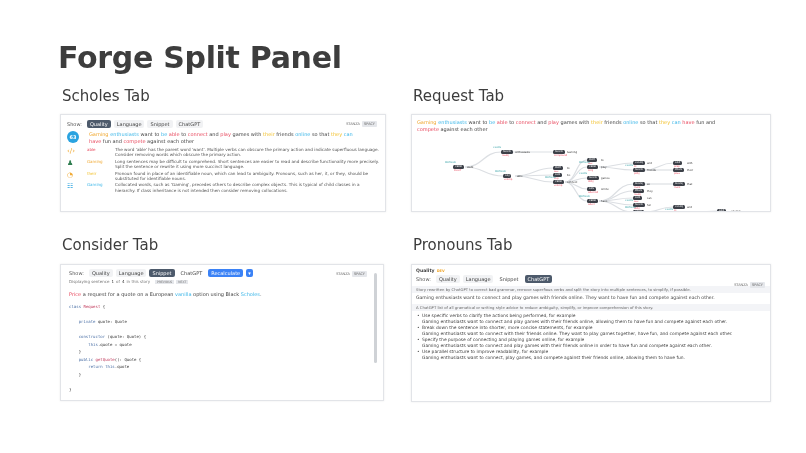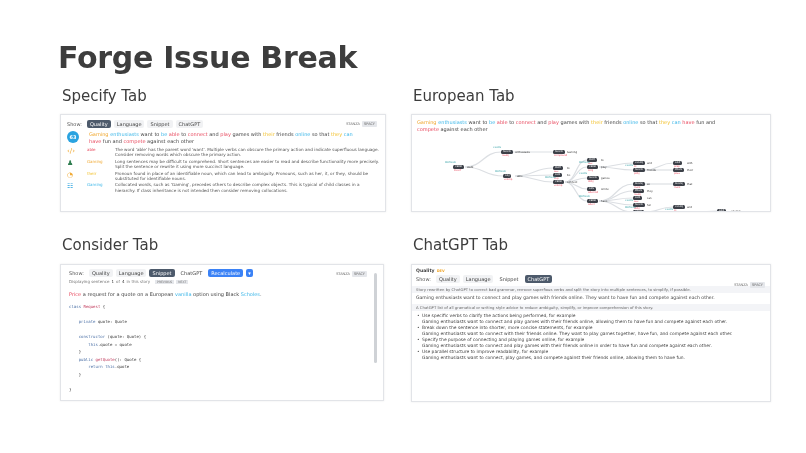"Forge Issue Break" div.title { text: Issue Break -> Split Panel }
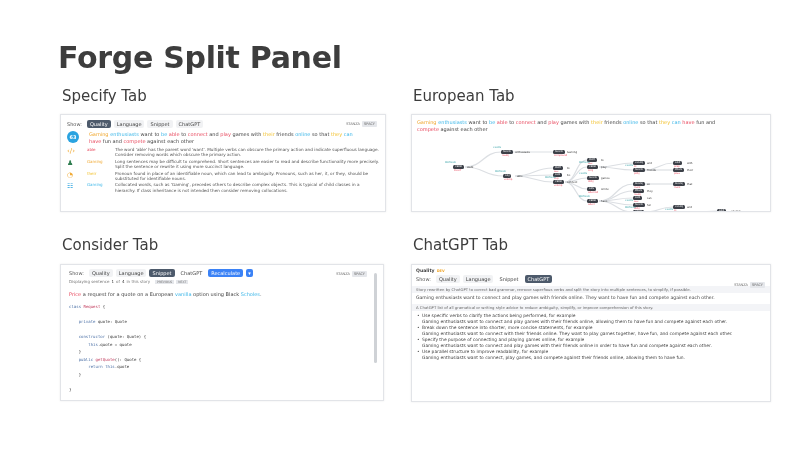"Specify Tab" div.section-label { text: Specify -> Scholes }
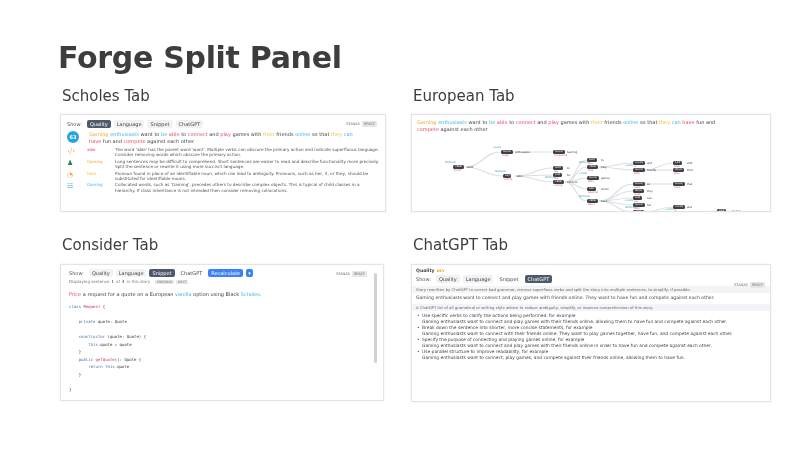"European Tab" div.section-label { text: European -> Request }
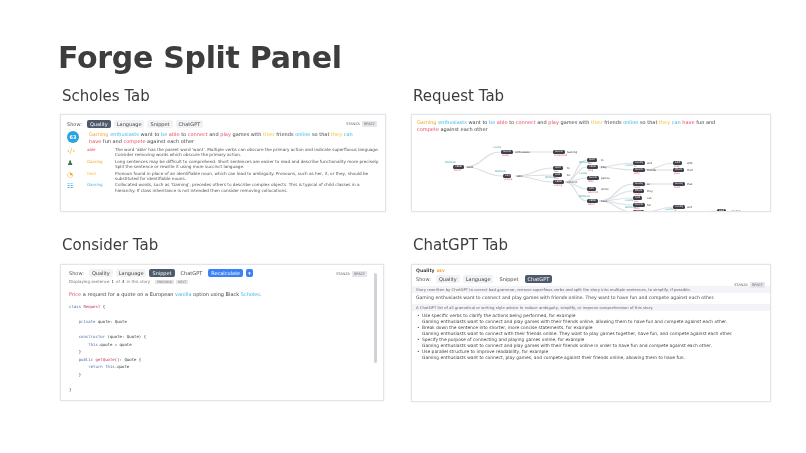"ChatGPT Tab" div.section-label { text: ChatGPT -> Pronouns }
